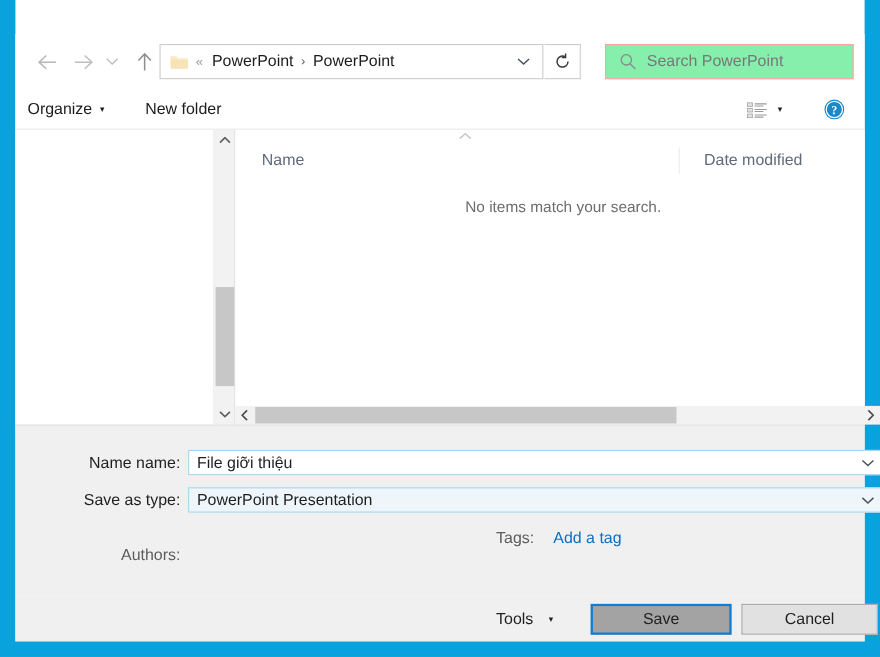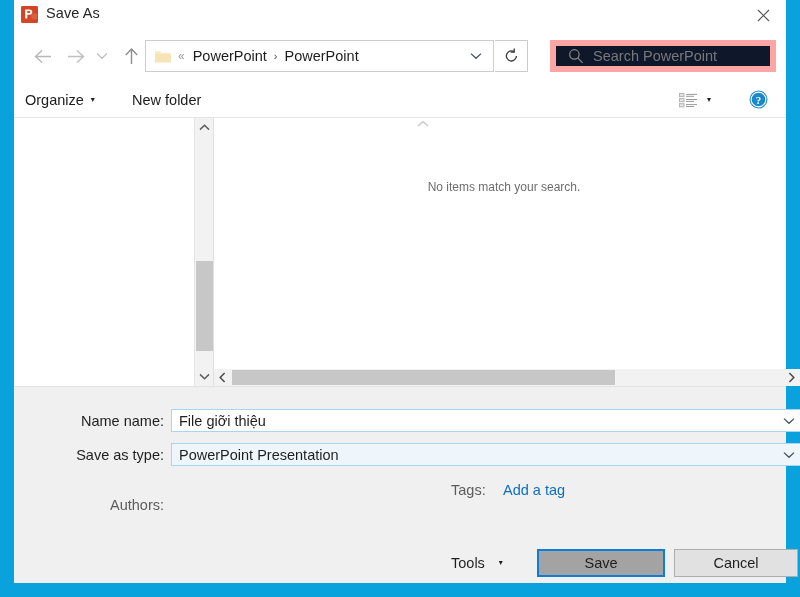"Save As" div { html: <div> <div> <svg> <rect></rect> <path></path> <rect></rect> </svg> </div> <div>Save As</div> <div> <svg> <path></path> </svg> </div> </div> -> none }
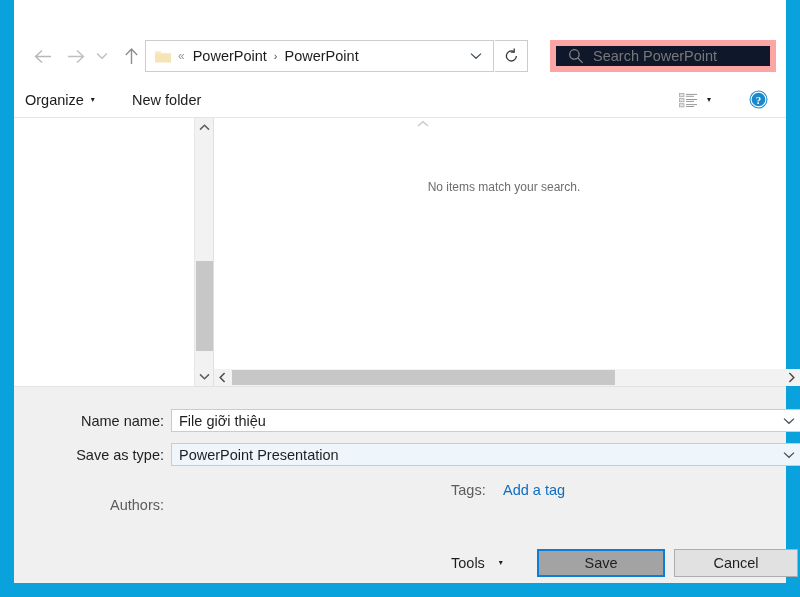"Search PowerPoint" #searchbox { background: #0f172a -> #86efac; border: 6px solid #fca5a5 -> 1px solid #fca5a5 }
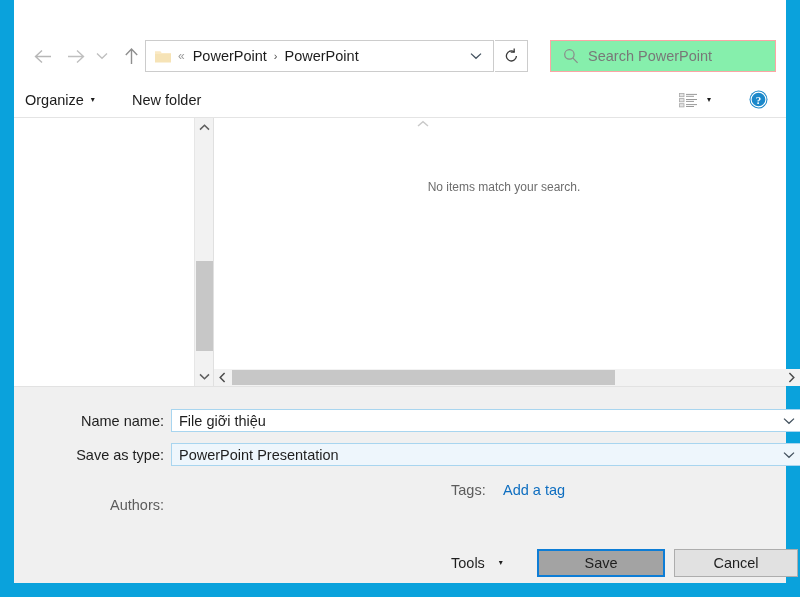"Name" div { html: none -> <div> <div>Name</div> <div>Date modified</div> </div> }
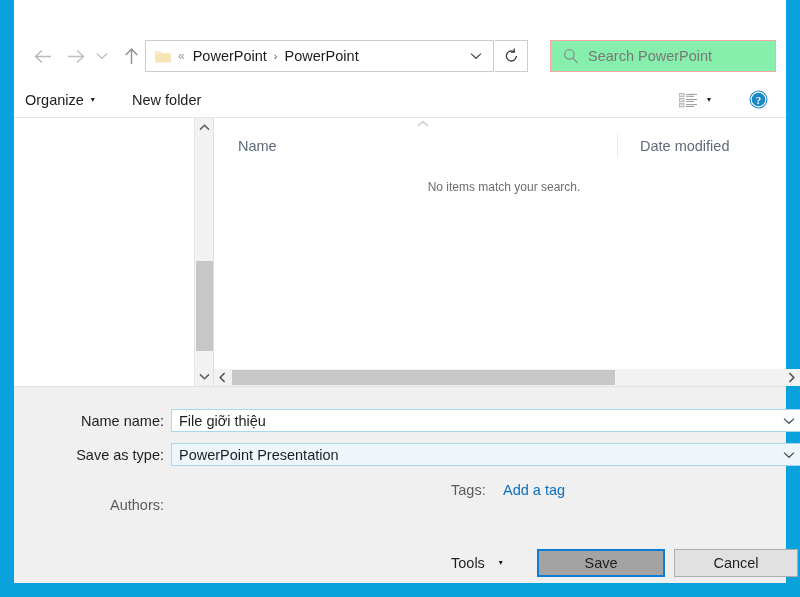"No items match your search." #empty-msg { font-size: 12px -> 14px; left: 4px -> 12px }
